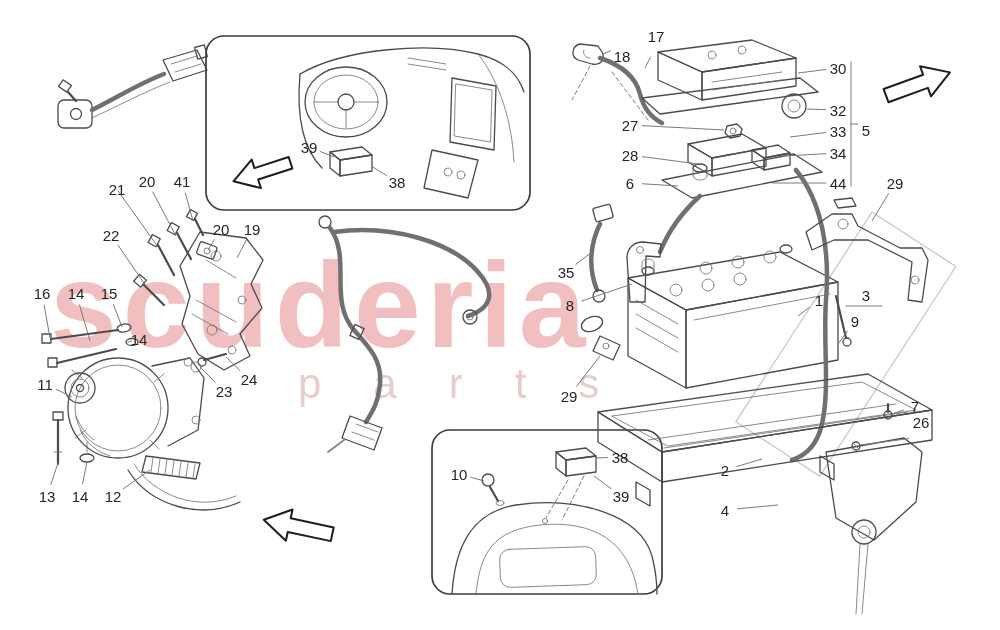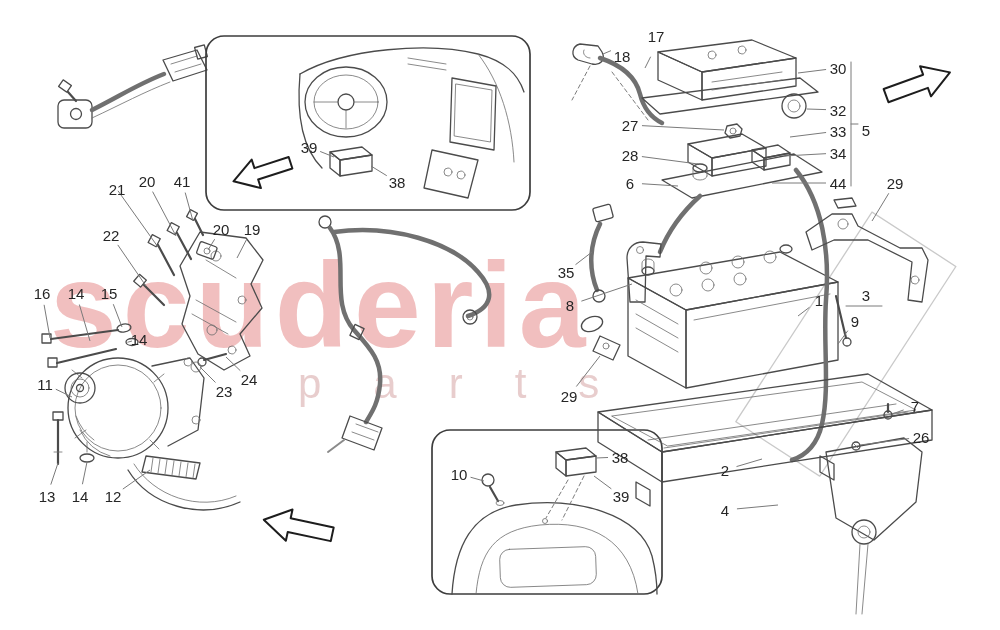"26" div.callout { top: 437px -> 422px }
